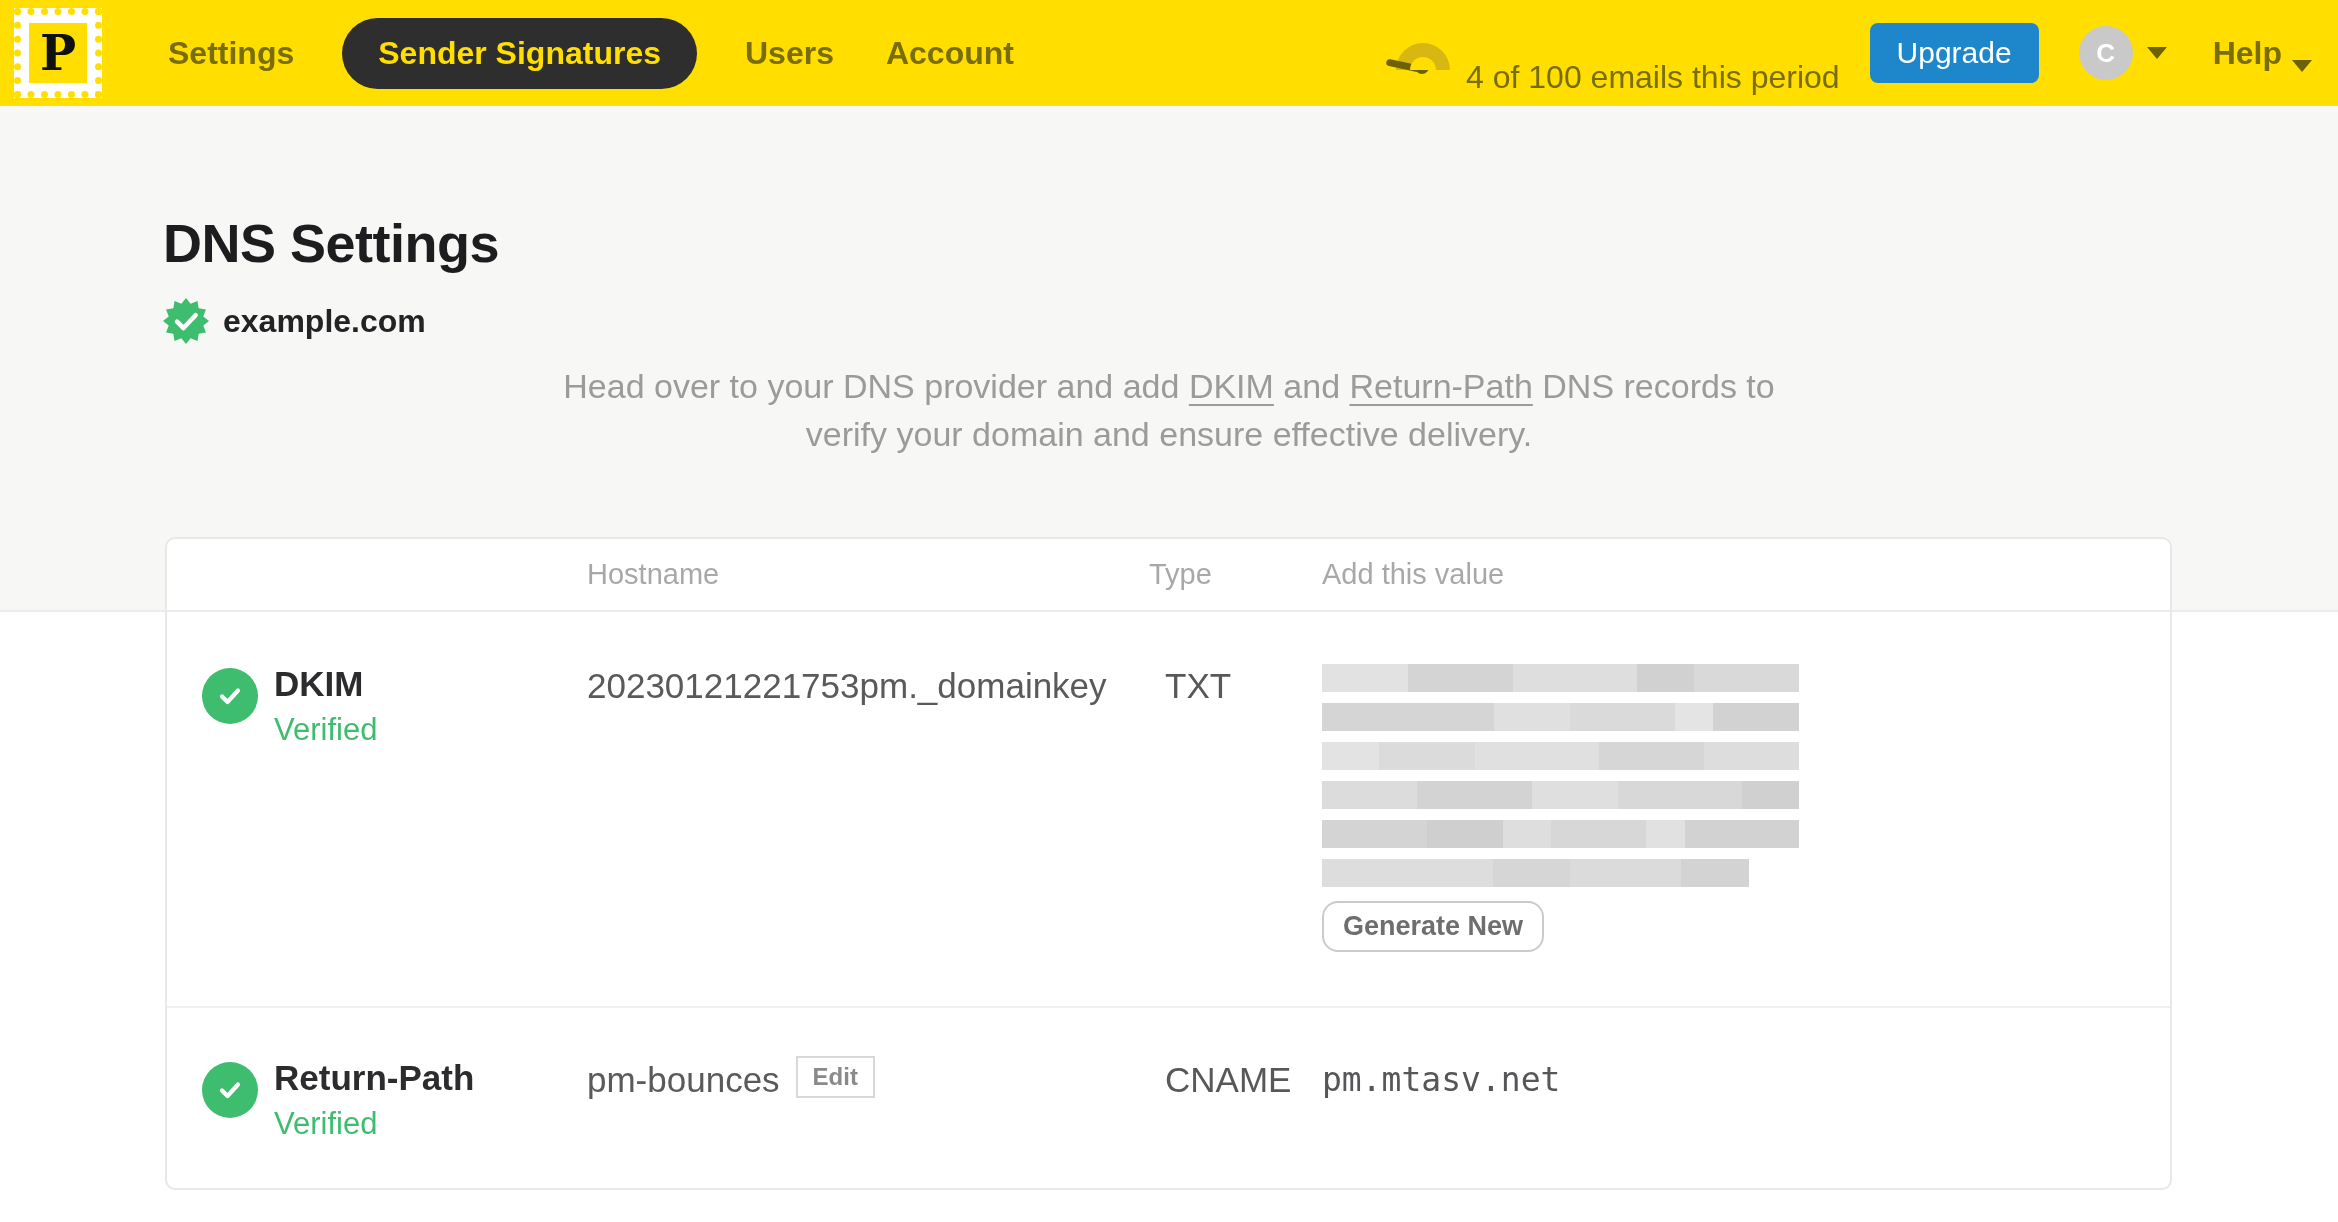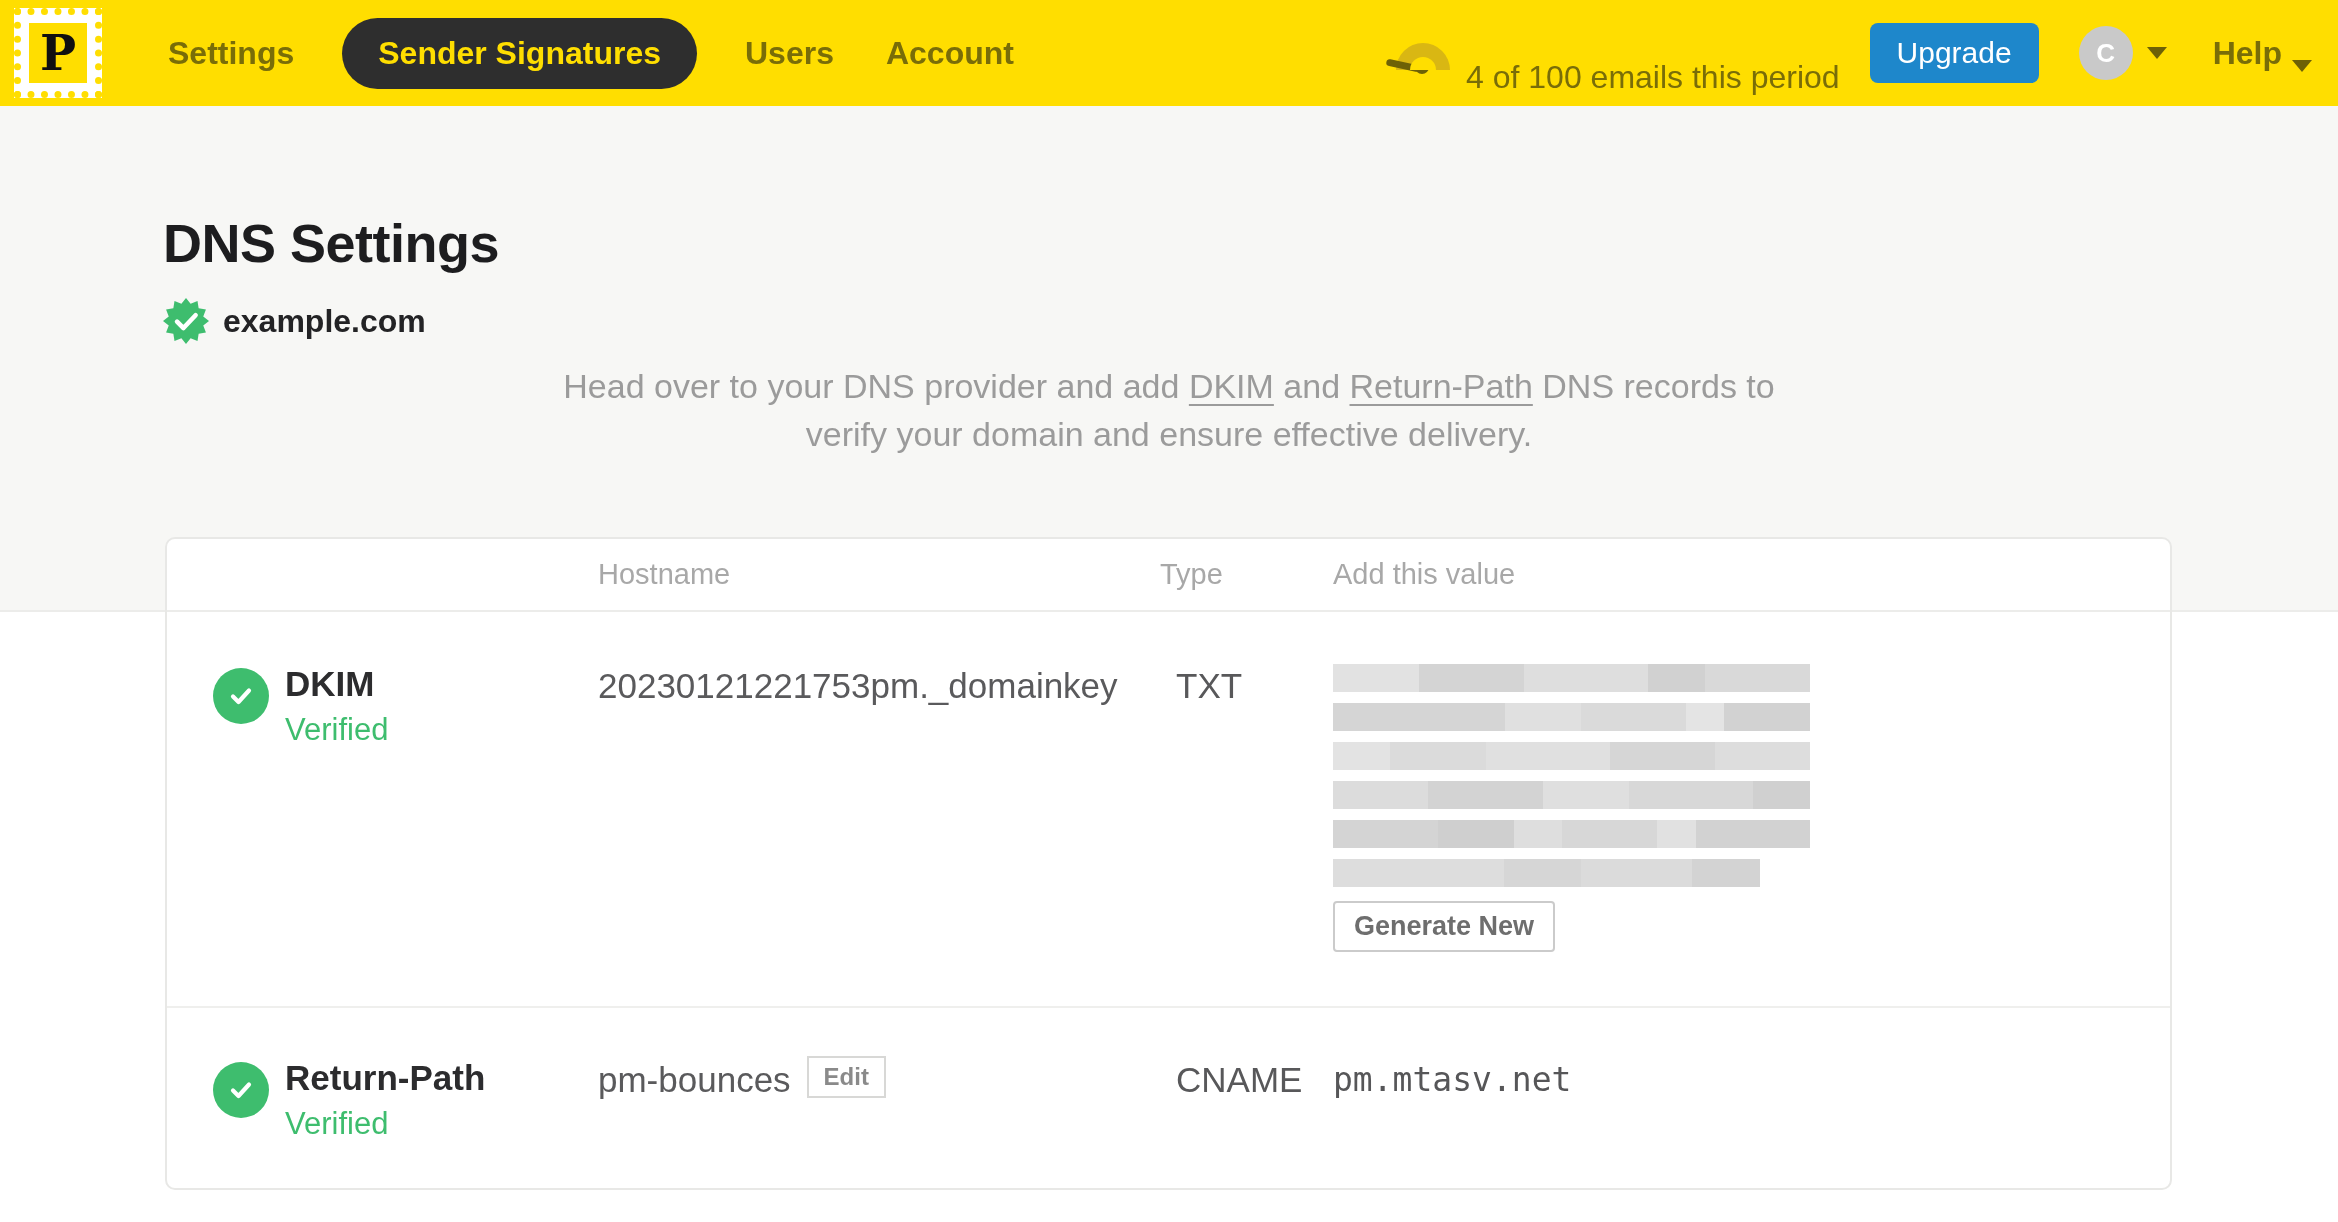"Hostname" .grid-row { padding-left: 46px -> 35px }
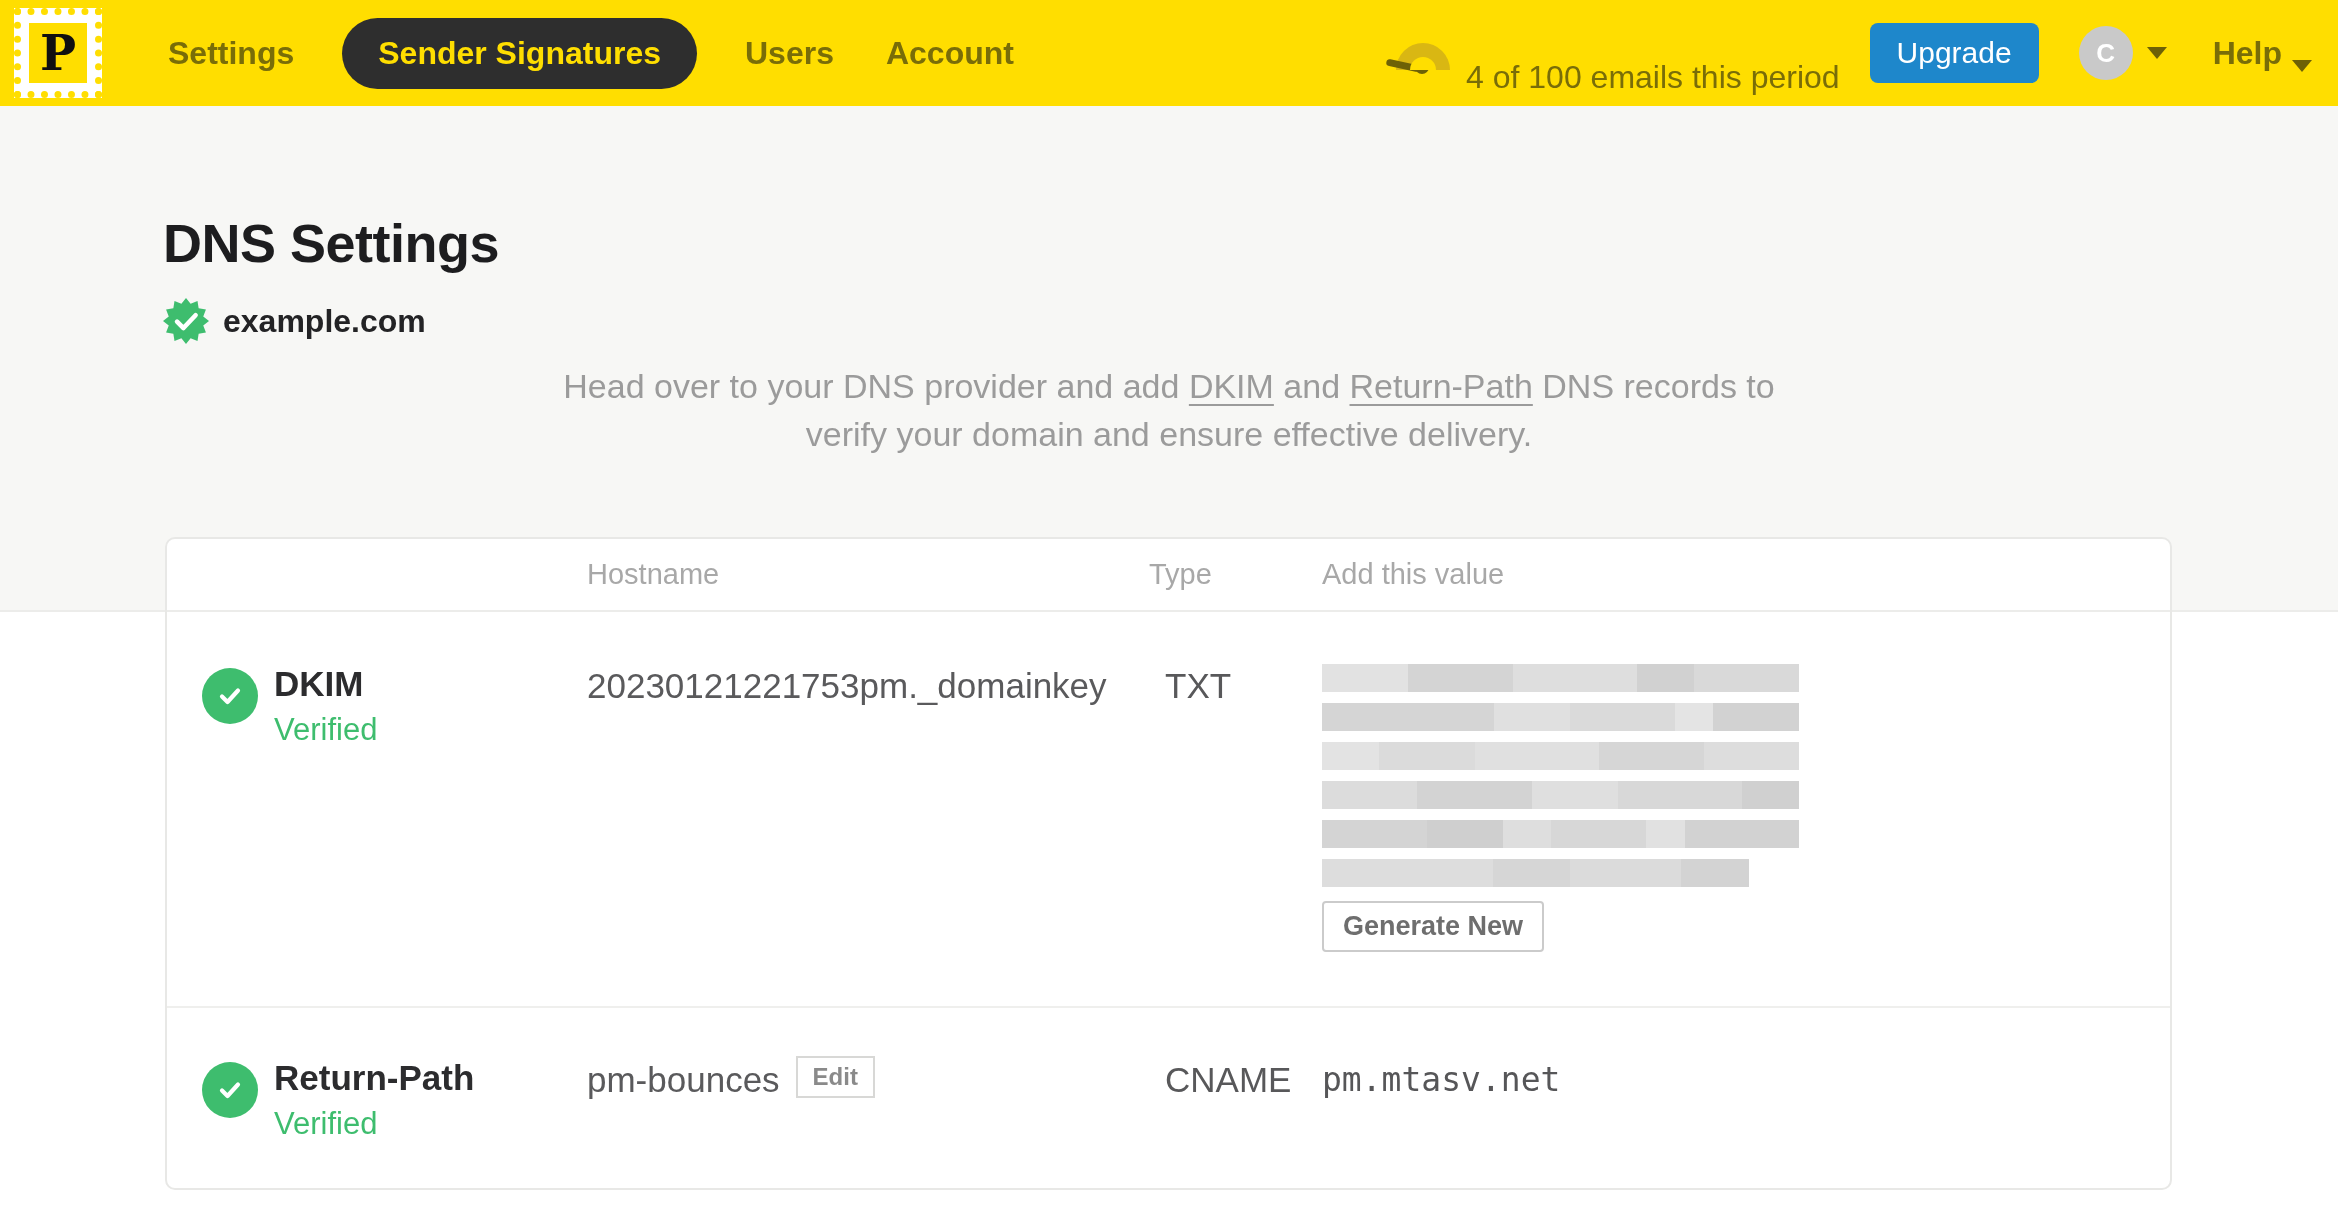"Generate New" .generate-btn { border-radius: 4px -> 16px }
